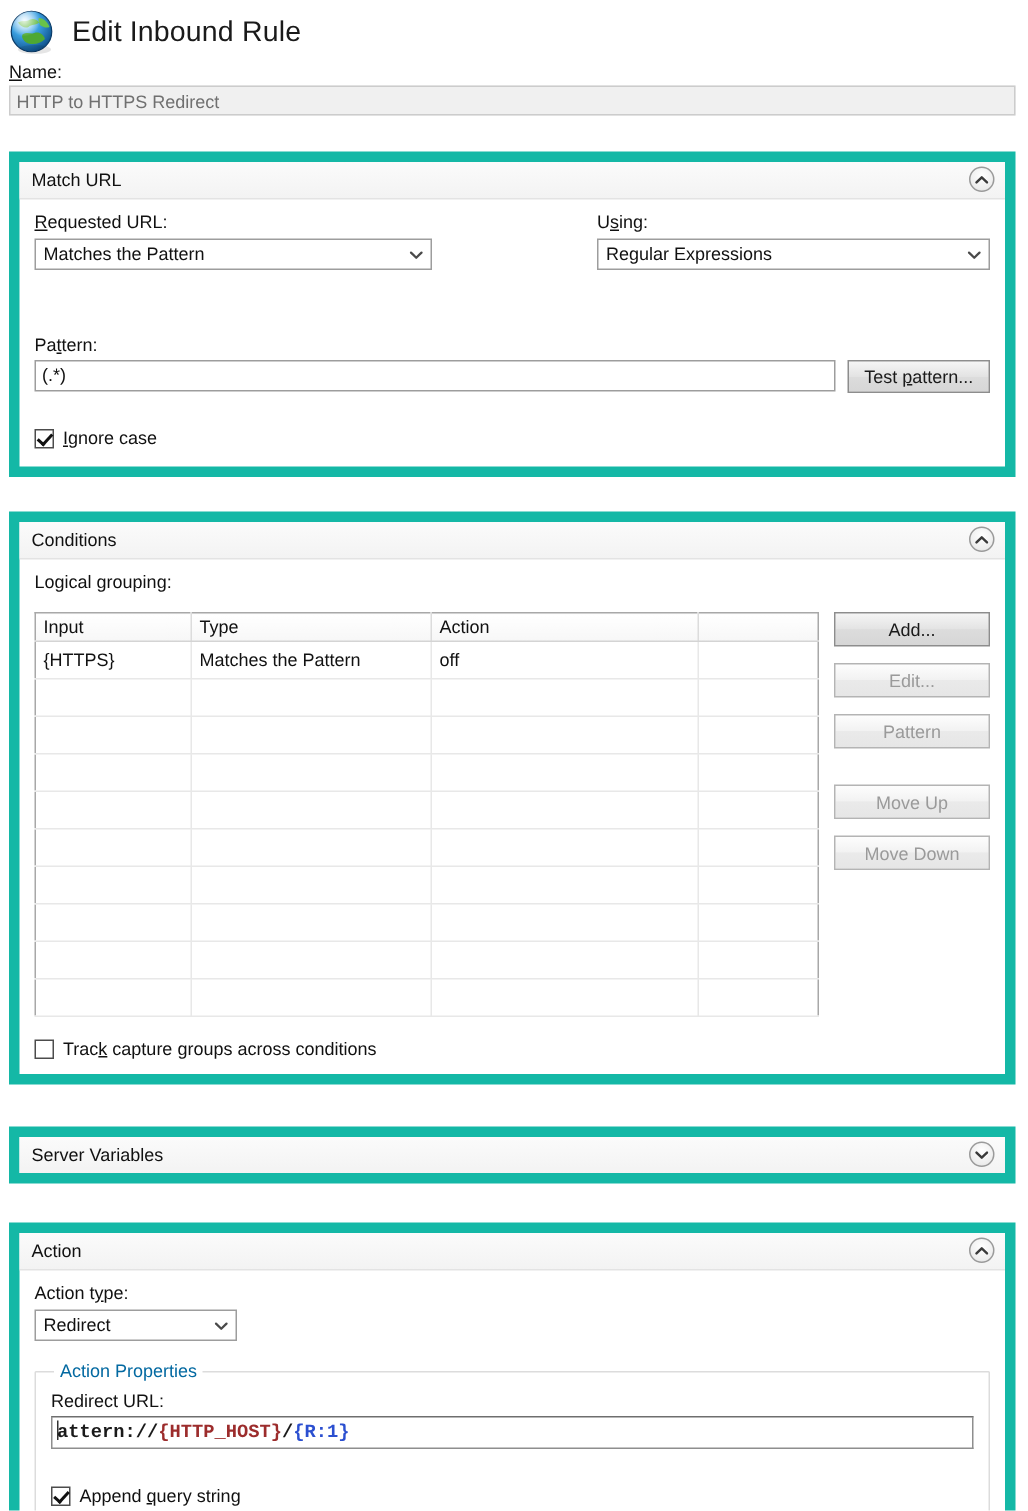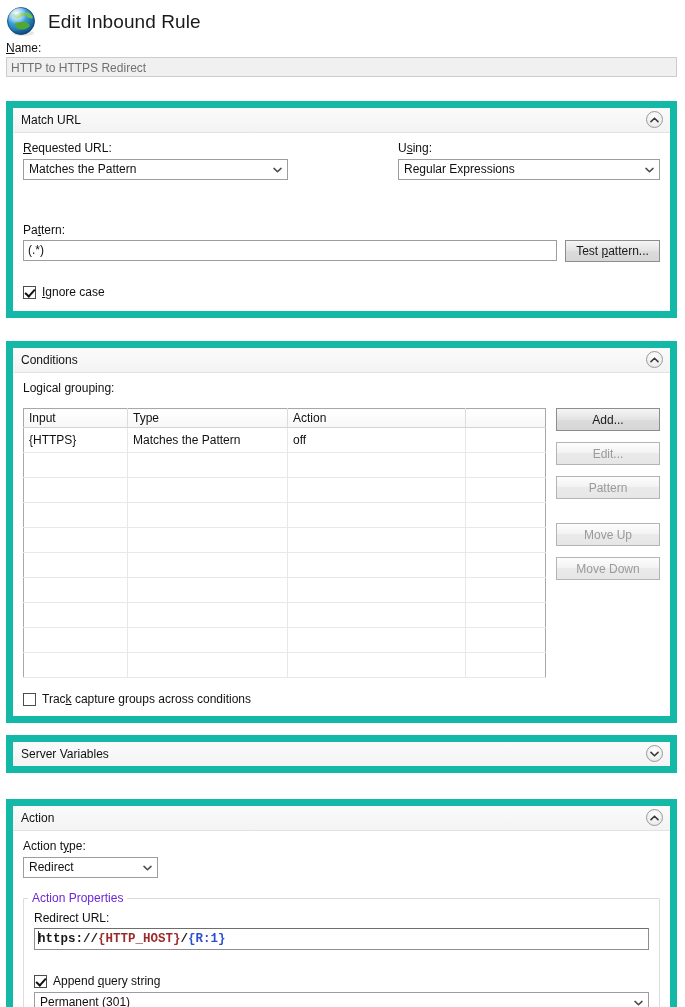"Server Variables" div.section { margin-top: 12px -> 28px }
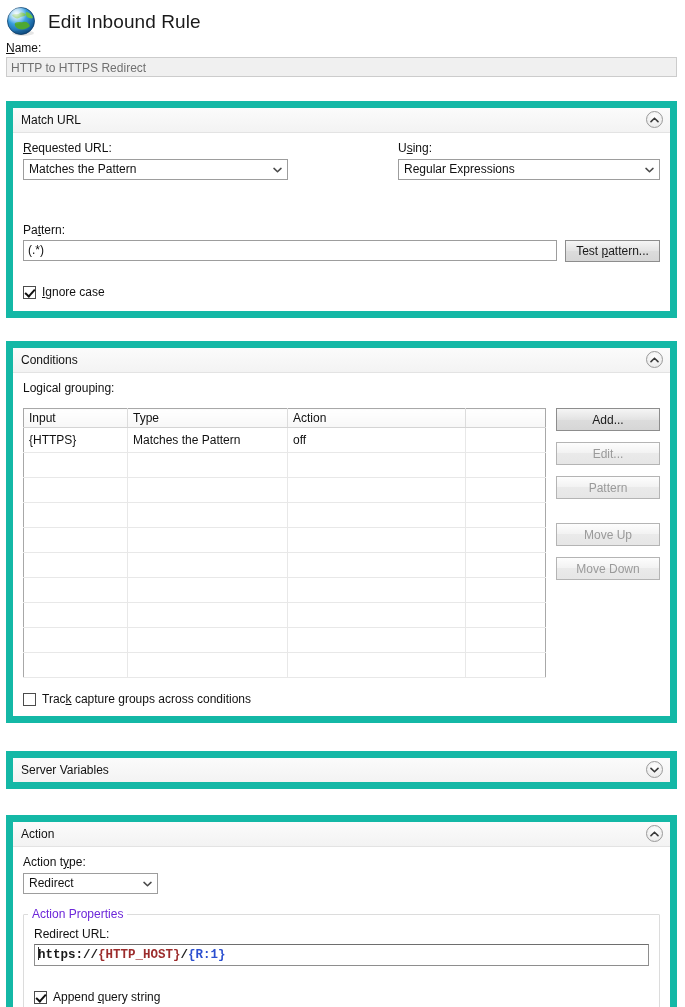"Action Properties" .groupbox > .gb-title { color: #6d28d9 -> #0369a1; left: 4px -> 12px }
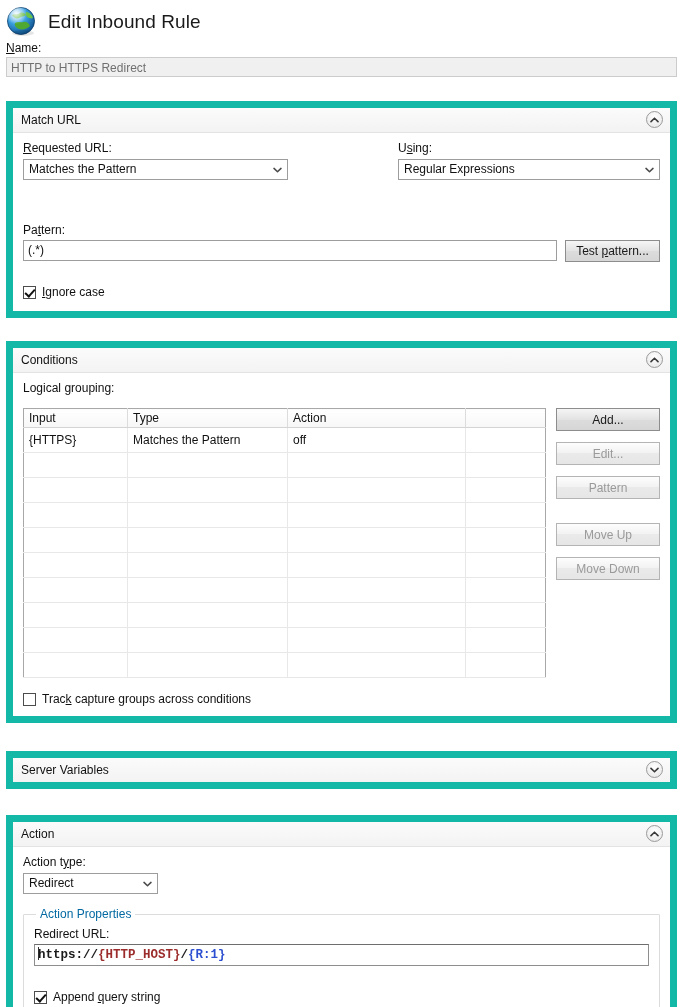"https://" span.tok-plain { text: https:// -> attern:// }
